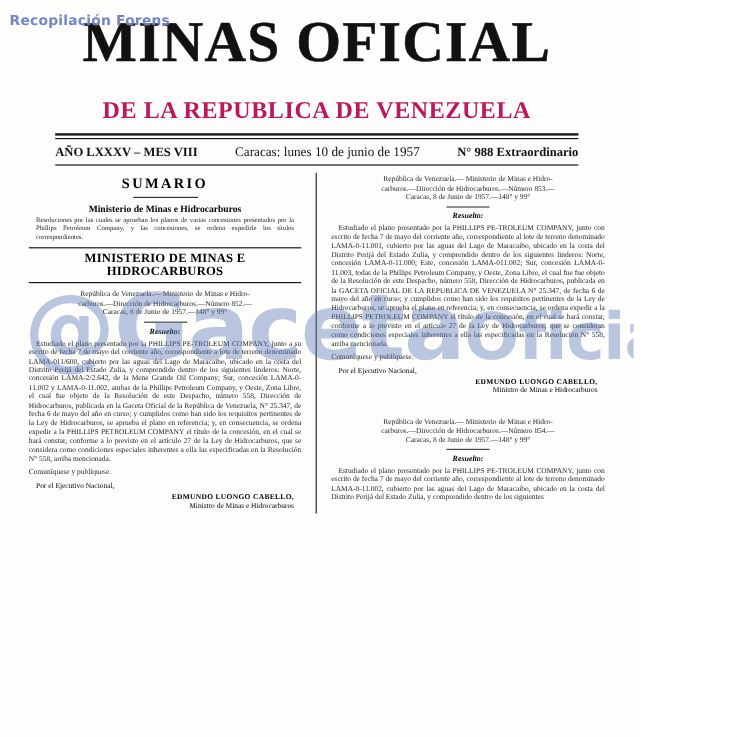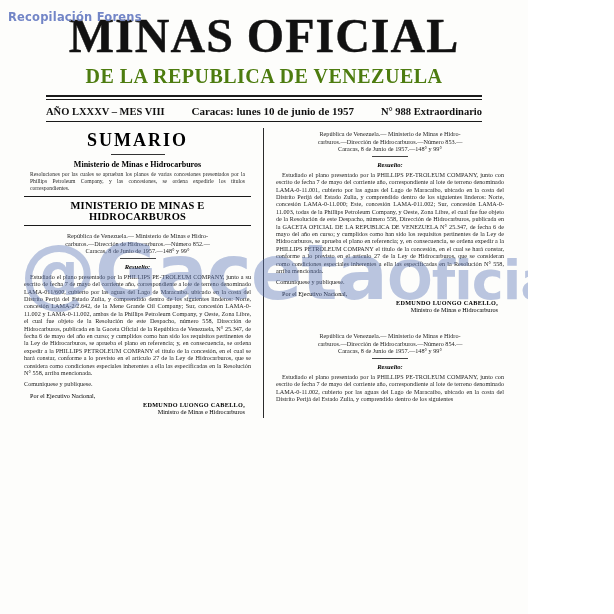"DE LA REPUBLICA DE VENEZUELA" .gaceta-sub { color: #4d7c0f -> #be185d; margin-top: 2px -> 18px }
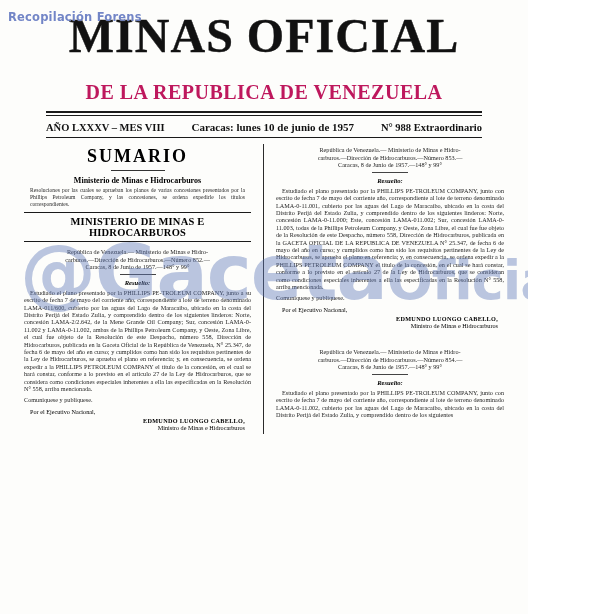"Caracas: lunes 10 de junio" .issue-line .mid { font-weight: 700 -> 400 }
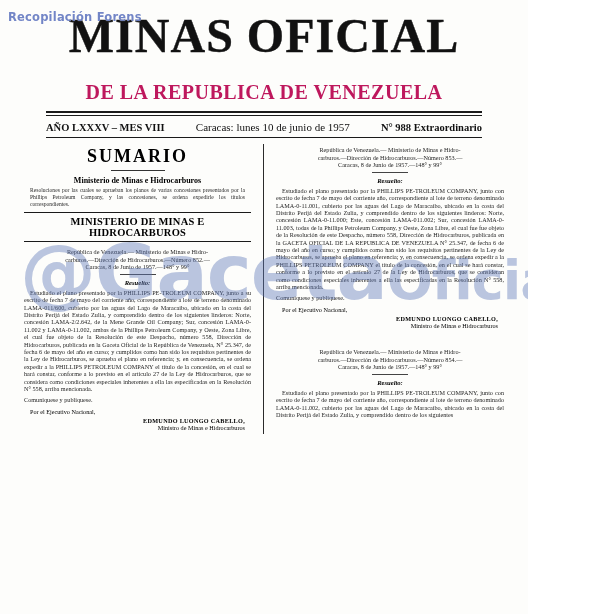"SUMARIO" .sumario-head { font-size: 18px -> 12px }
